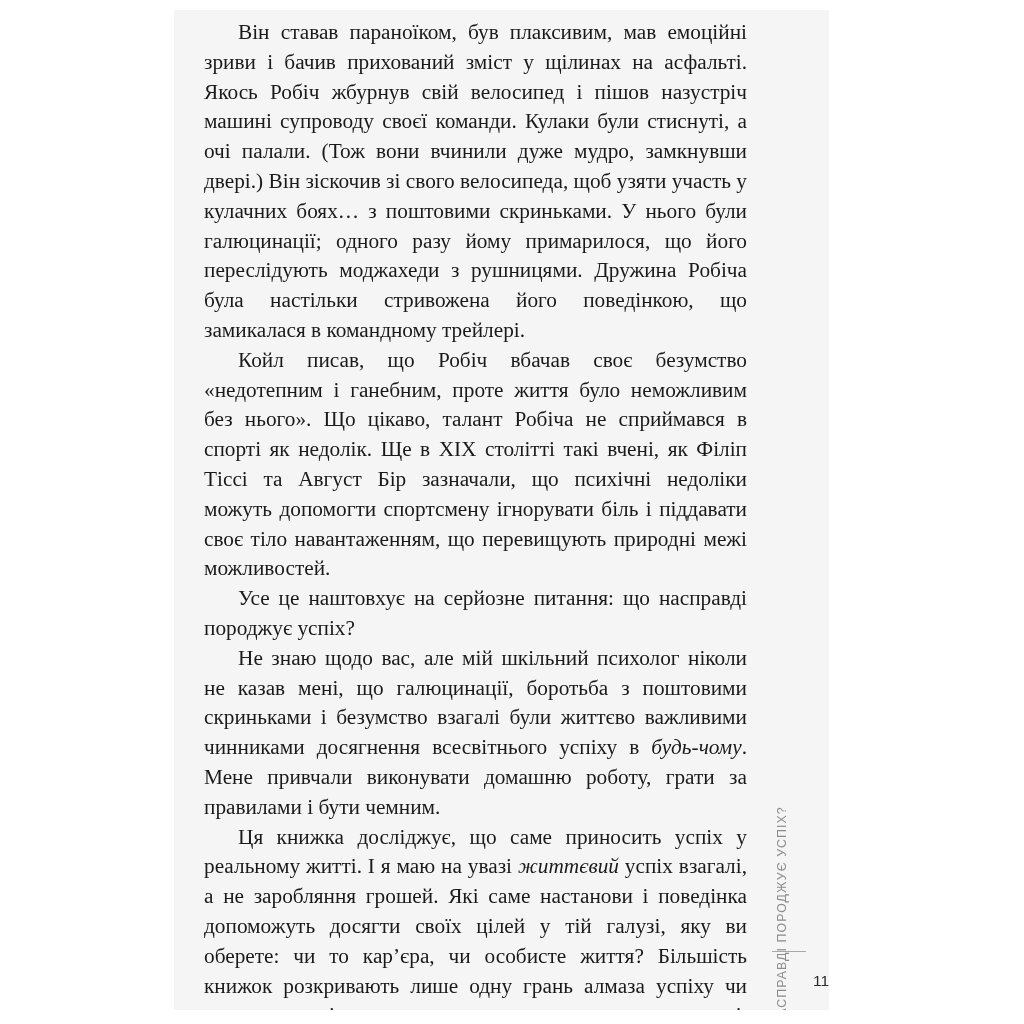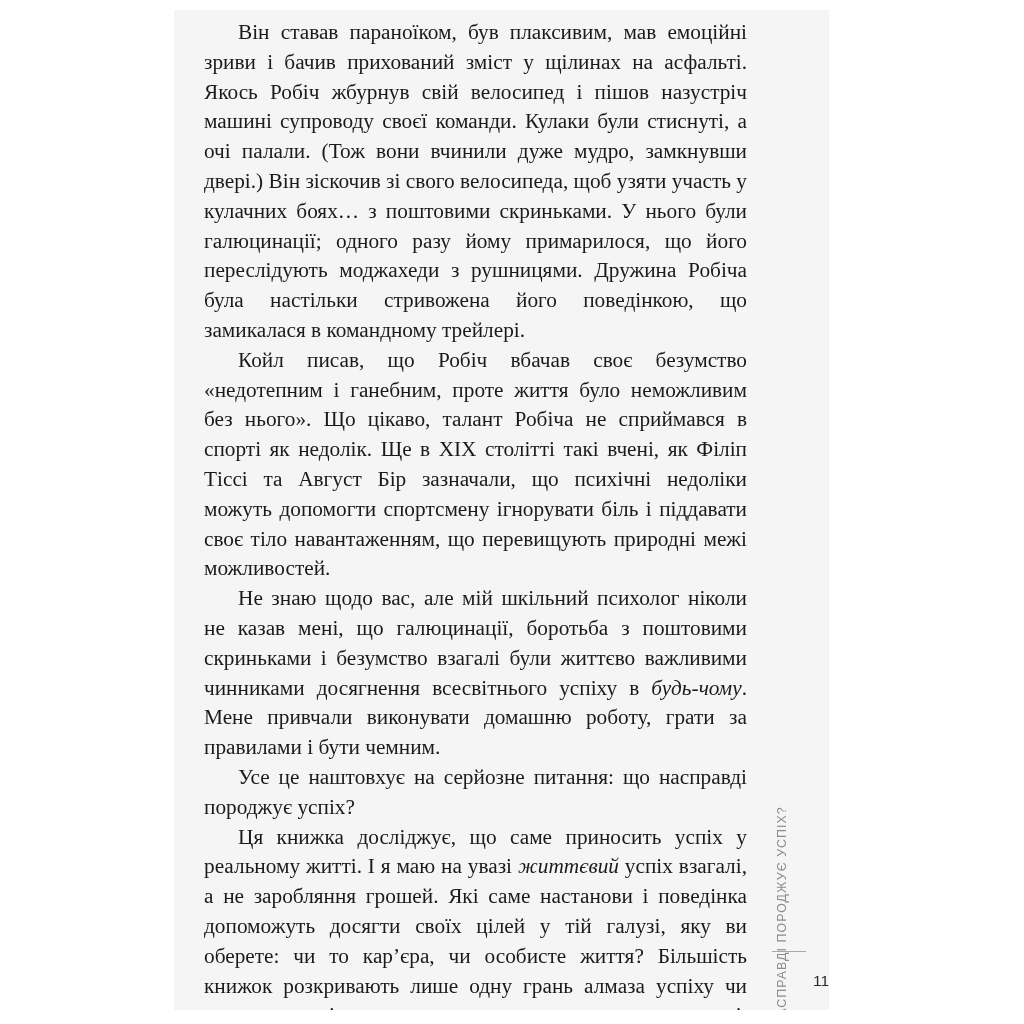"Не знаю щодо вас, але" p.para { order: before "Усе це наштовхує на серйозне" -> after "Усе це наштовхує на серйозне" }
